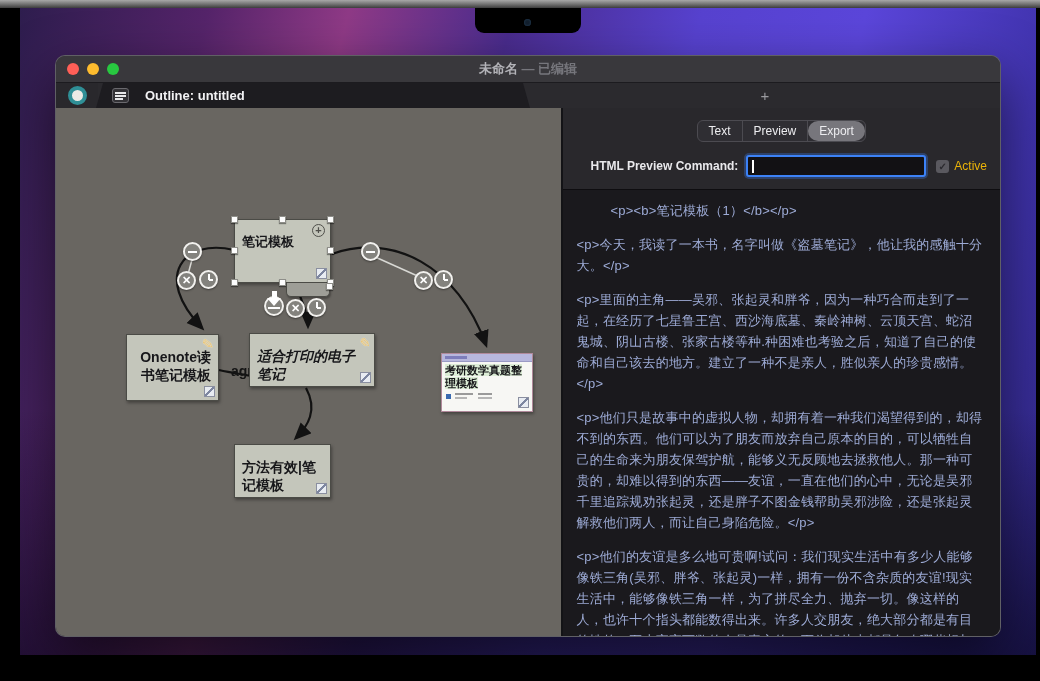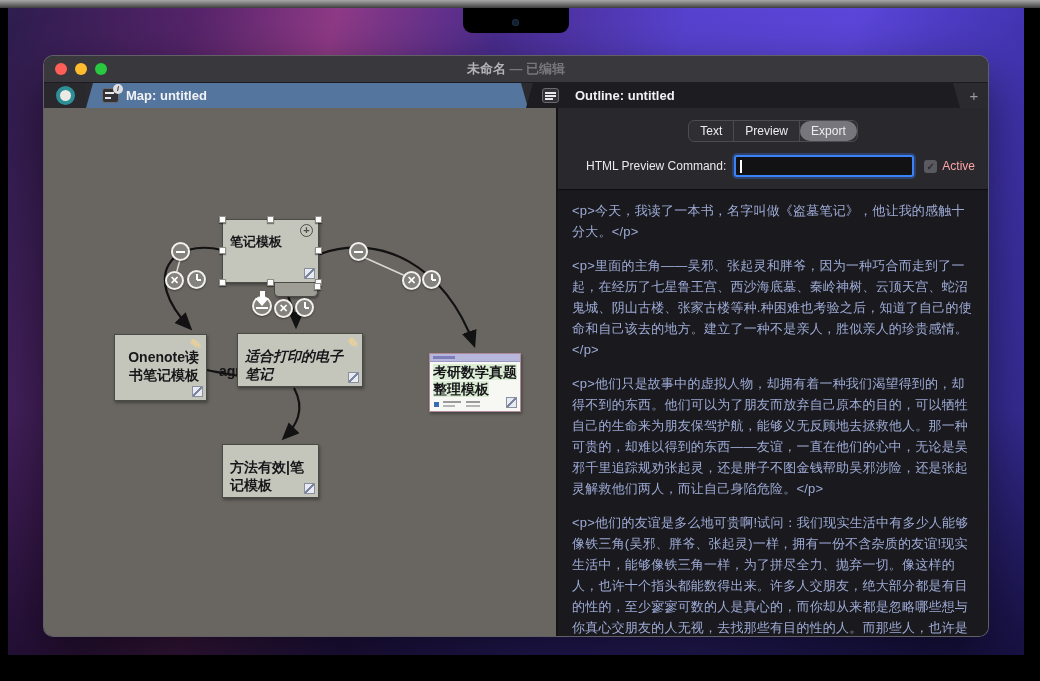"未命名 — 已编辑" .desktop { left: 8px -> 20px }
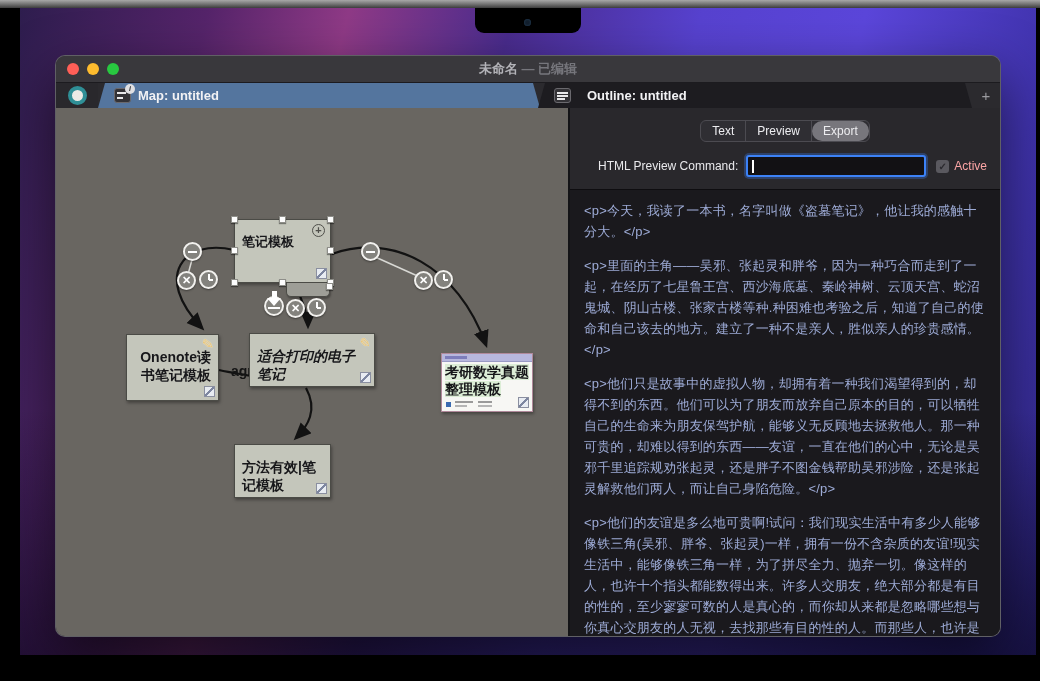"Map: untitled" div.tab { html: <div> <span> <span></span> <span></span> <span>i</span> </span> <span>Map: untitled</span> </div> -> none }
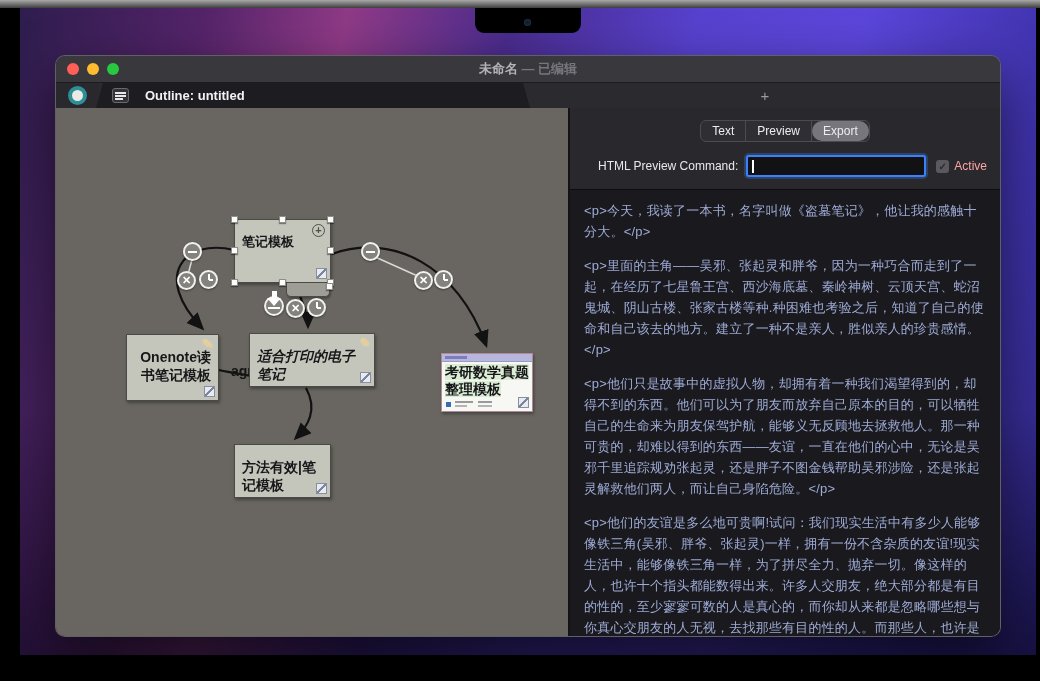"HTML Preview Command:" .cmd-label { font-weight: normal -> bold }
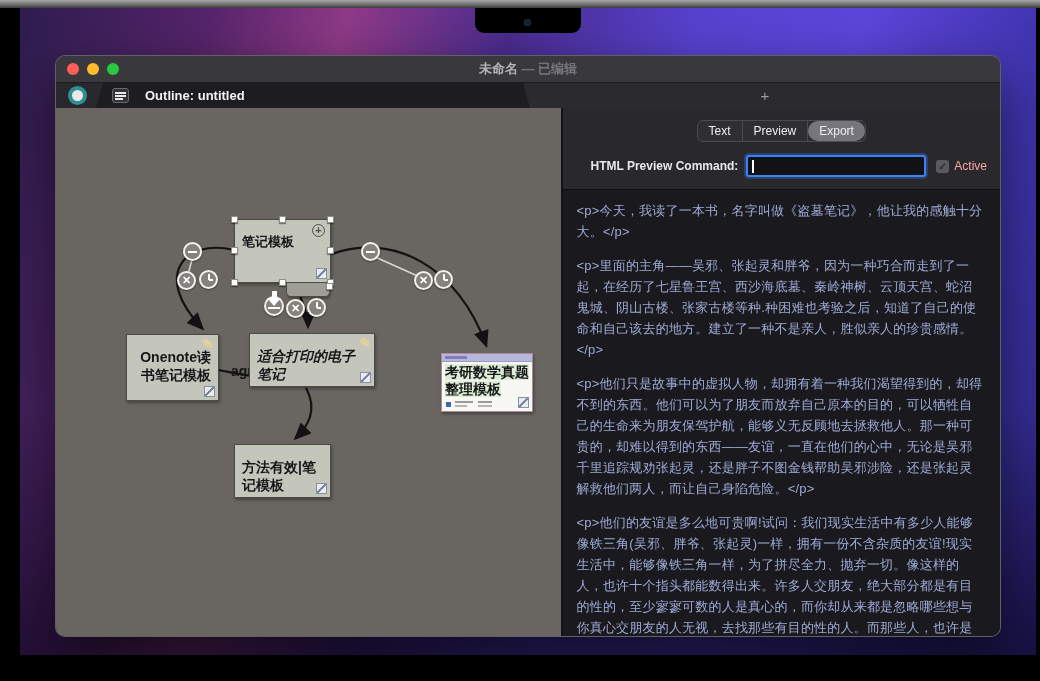"Active" .chk-label { color: #fca5a5 -> #eab308 }
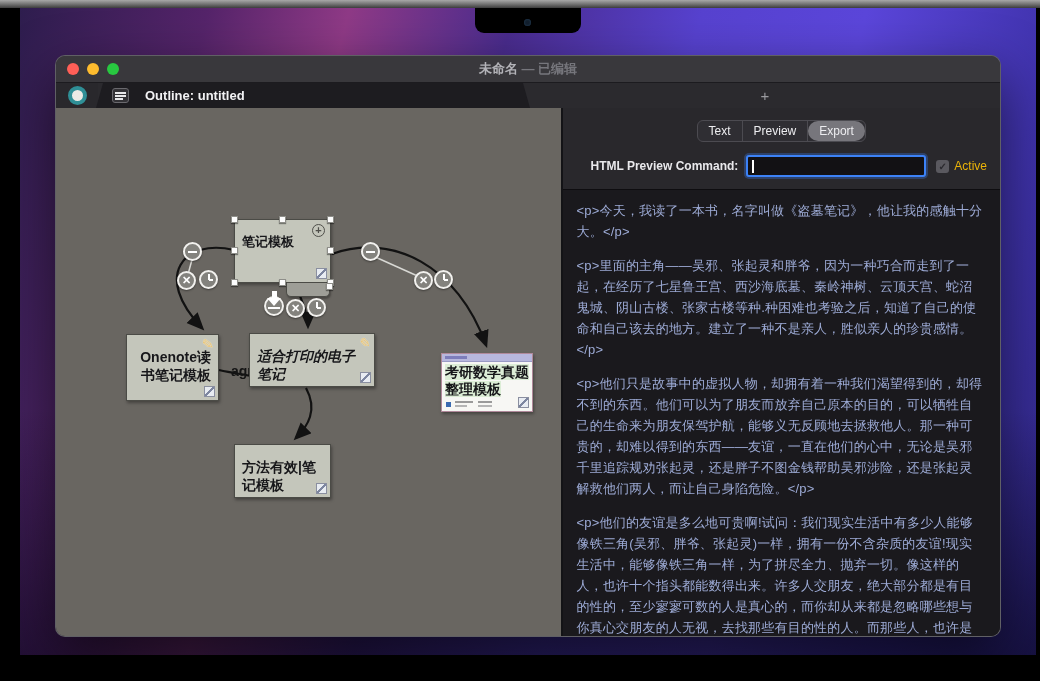"<p><b>笔记模板（1）</b></p>" p.first { html: none -> <p>&lt;p&gt;&lt;b&gt;笔记模板（1）&lt;/b&gt;&lt;/p&gt;</p> }
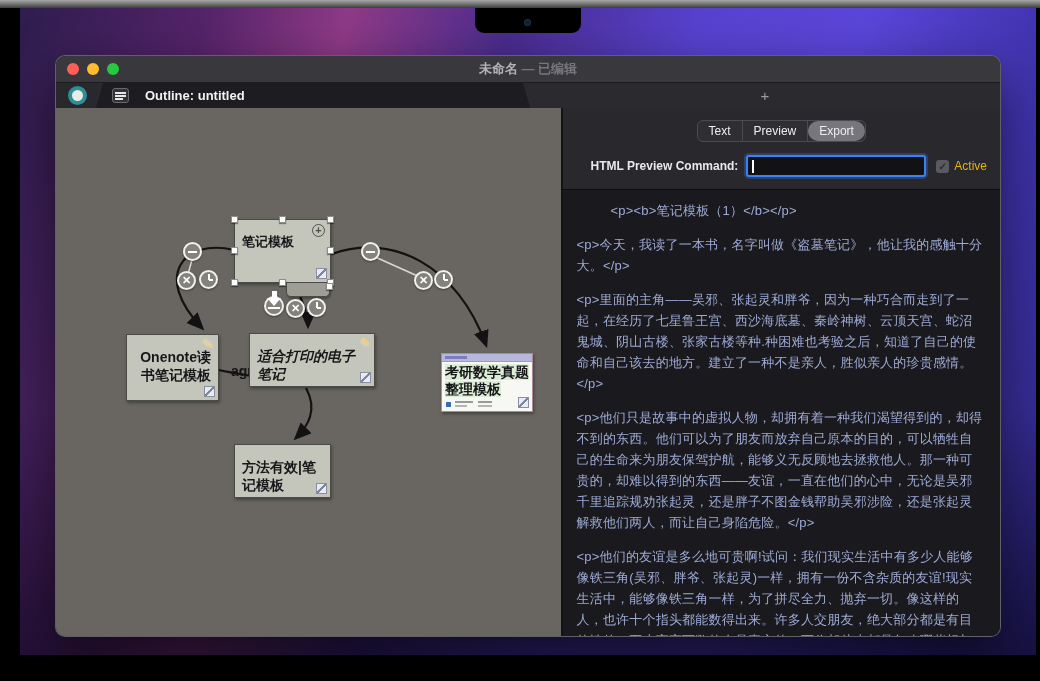"考研数学真题整理模板" .node.kaoyan { font-size: 14px -> 11px }
